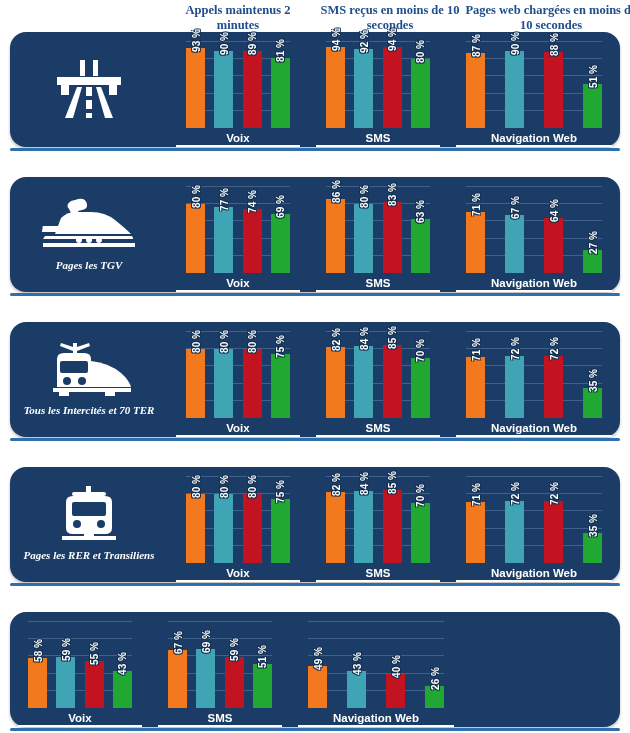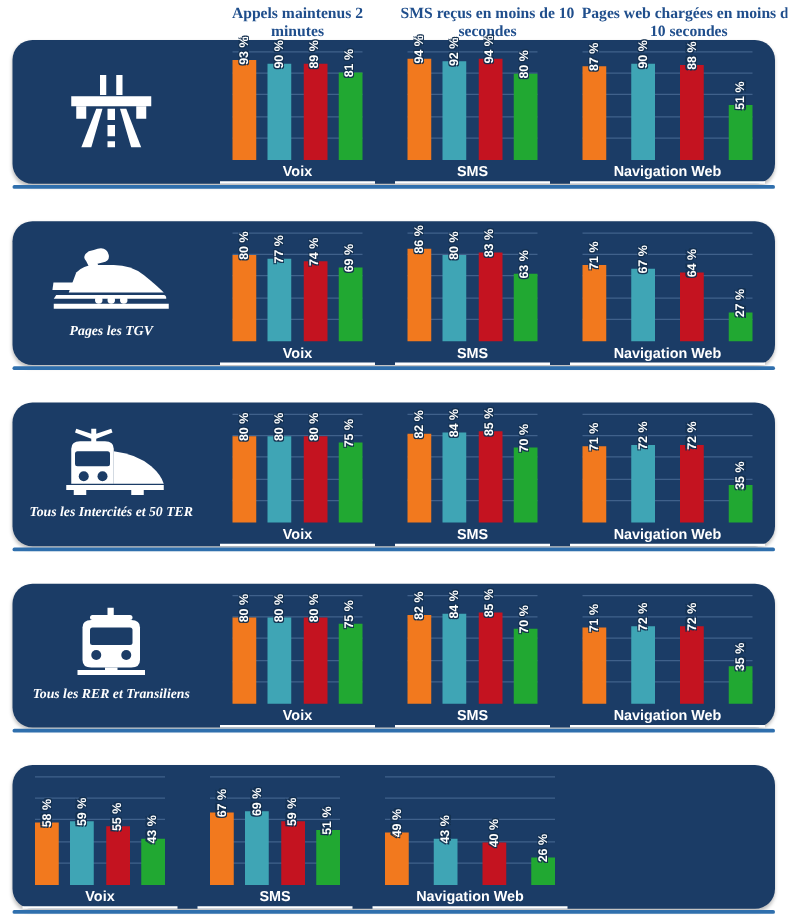"Tous les Intercités et 50" div.label-text { text: 50 -> 70 }
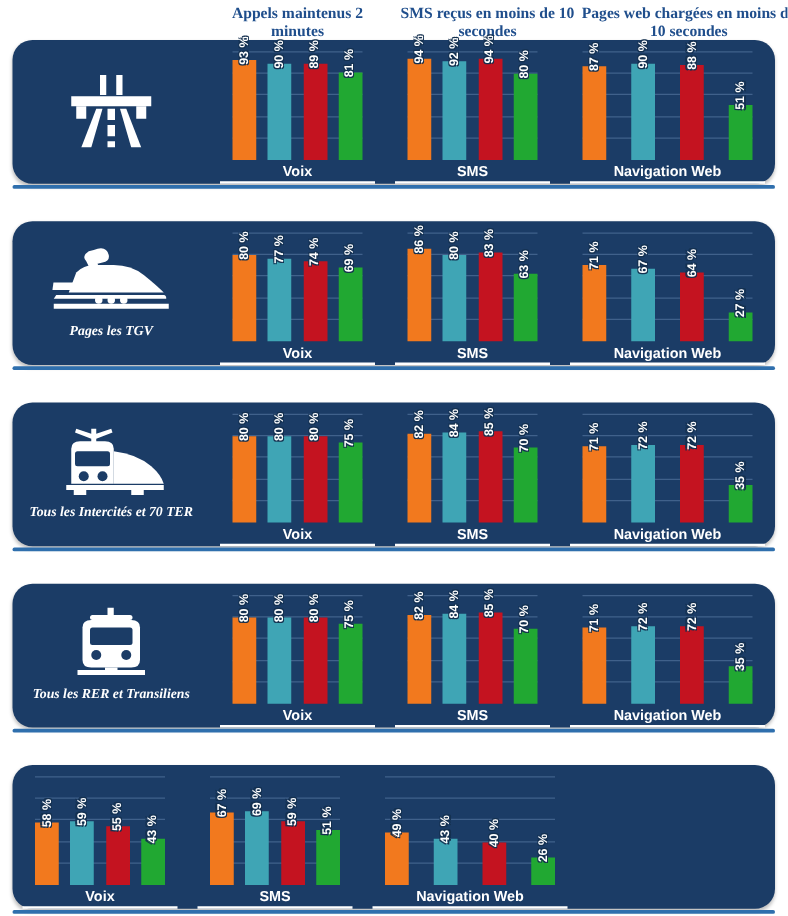"Tous les RER et Transiliens" div.label-text { text: Tous -> Pages }
